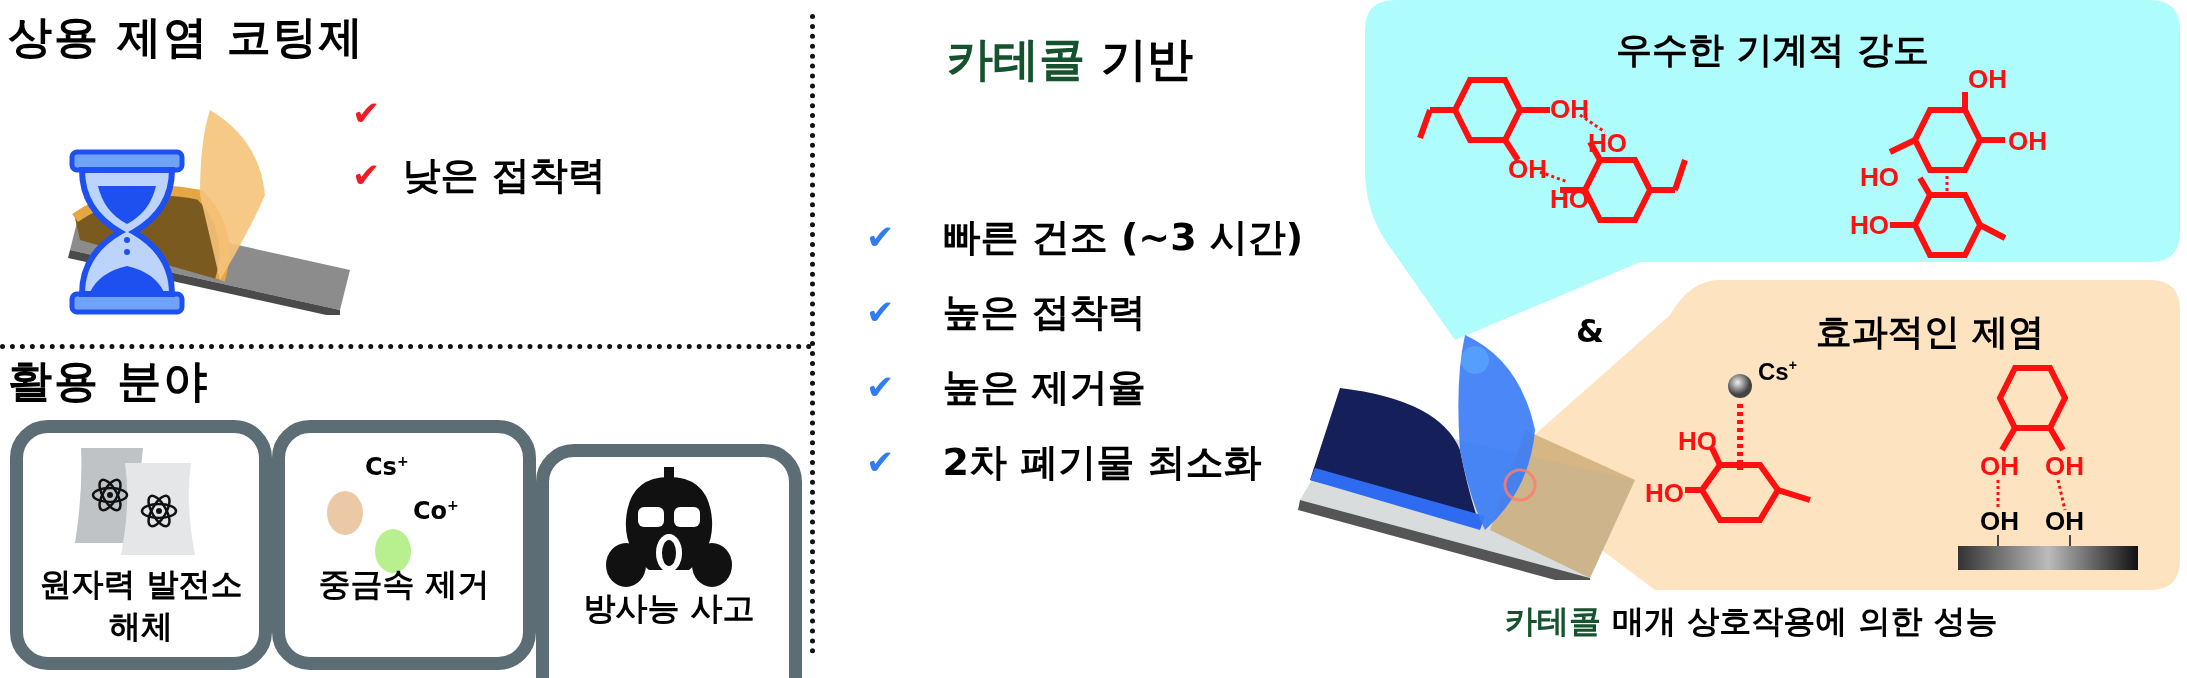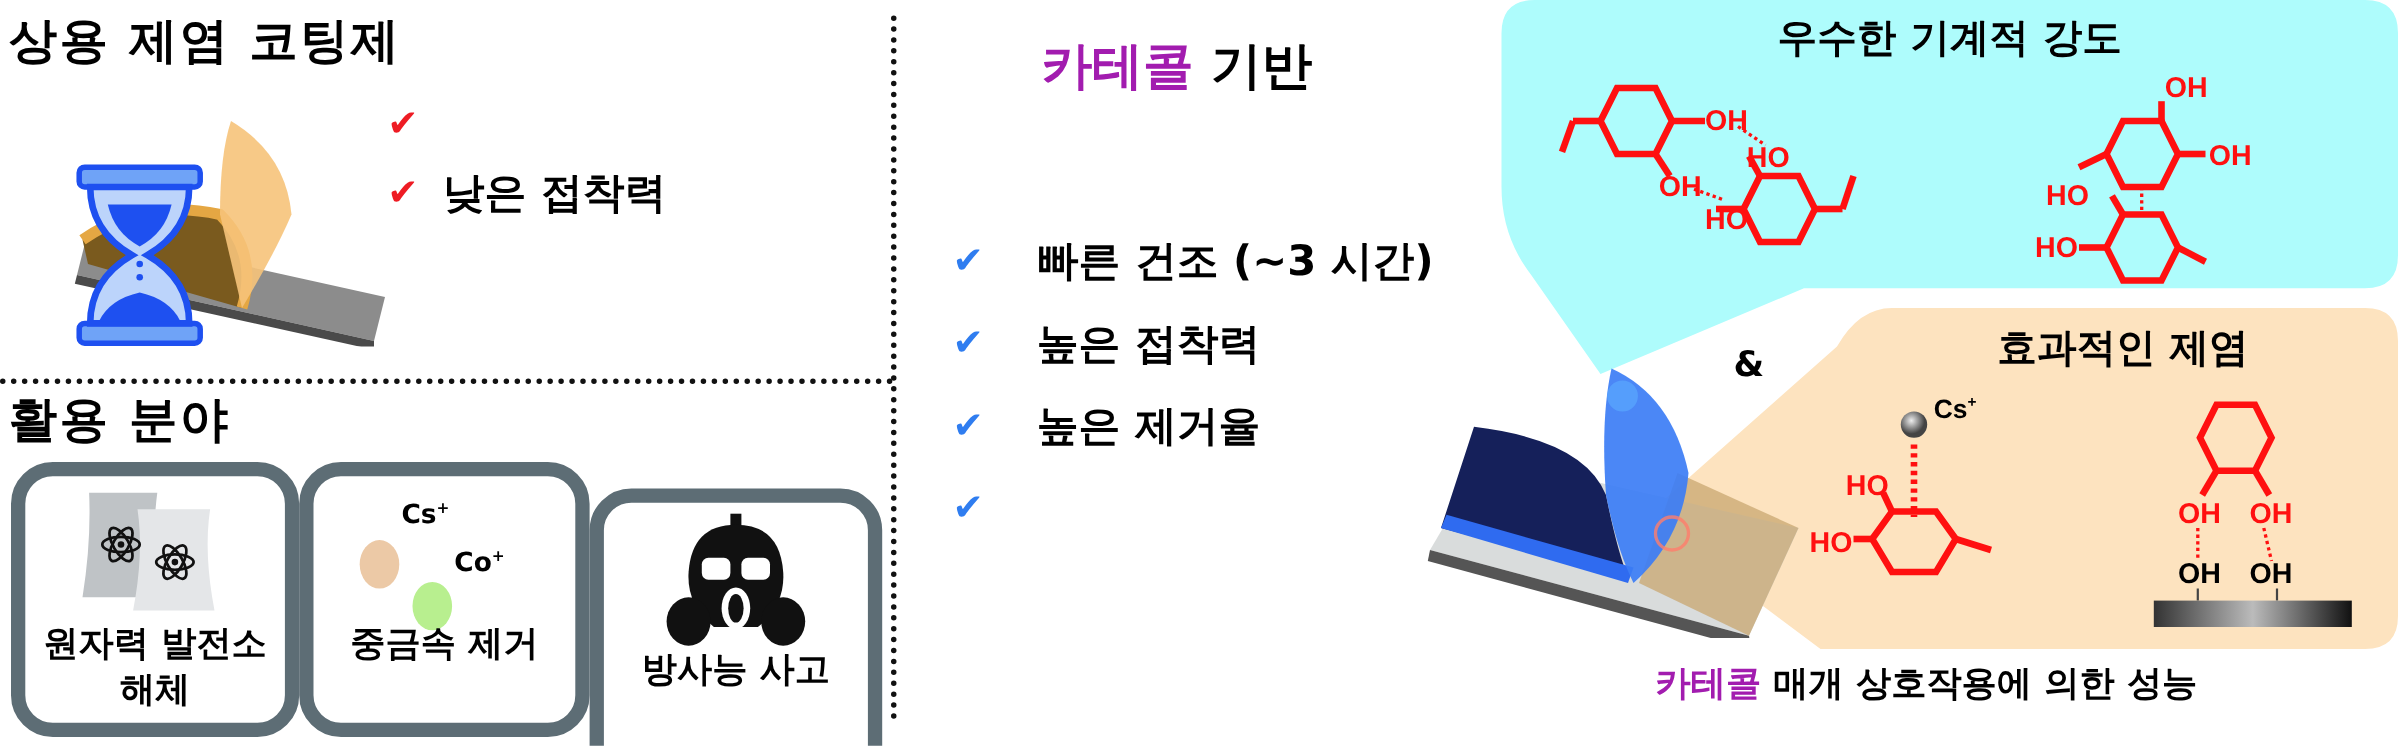"카테콜" .red { color: #a21caf -> #14532d }
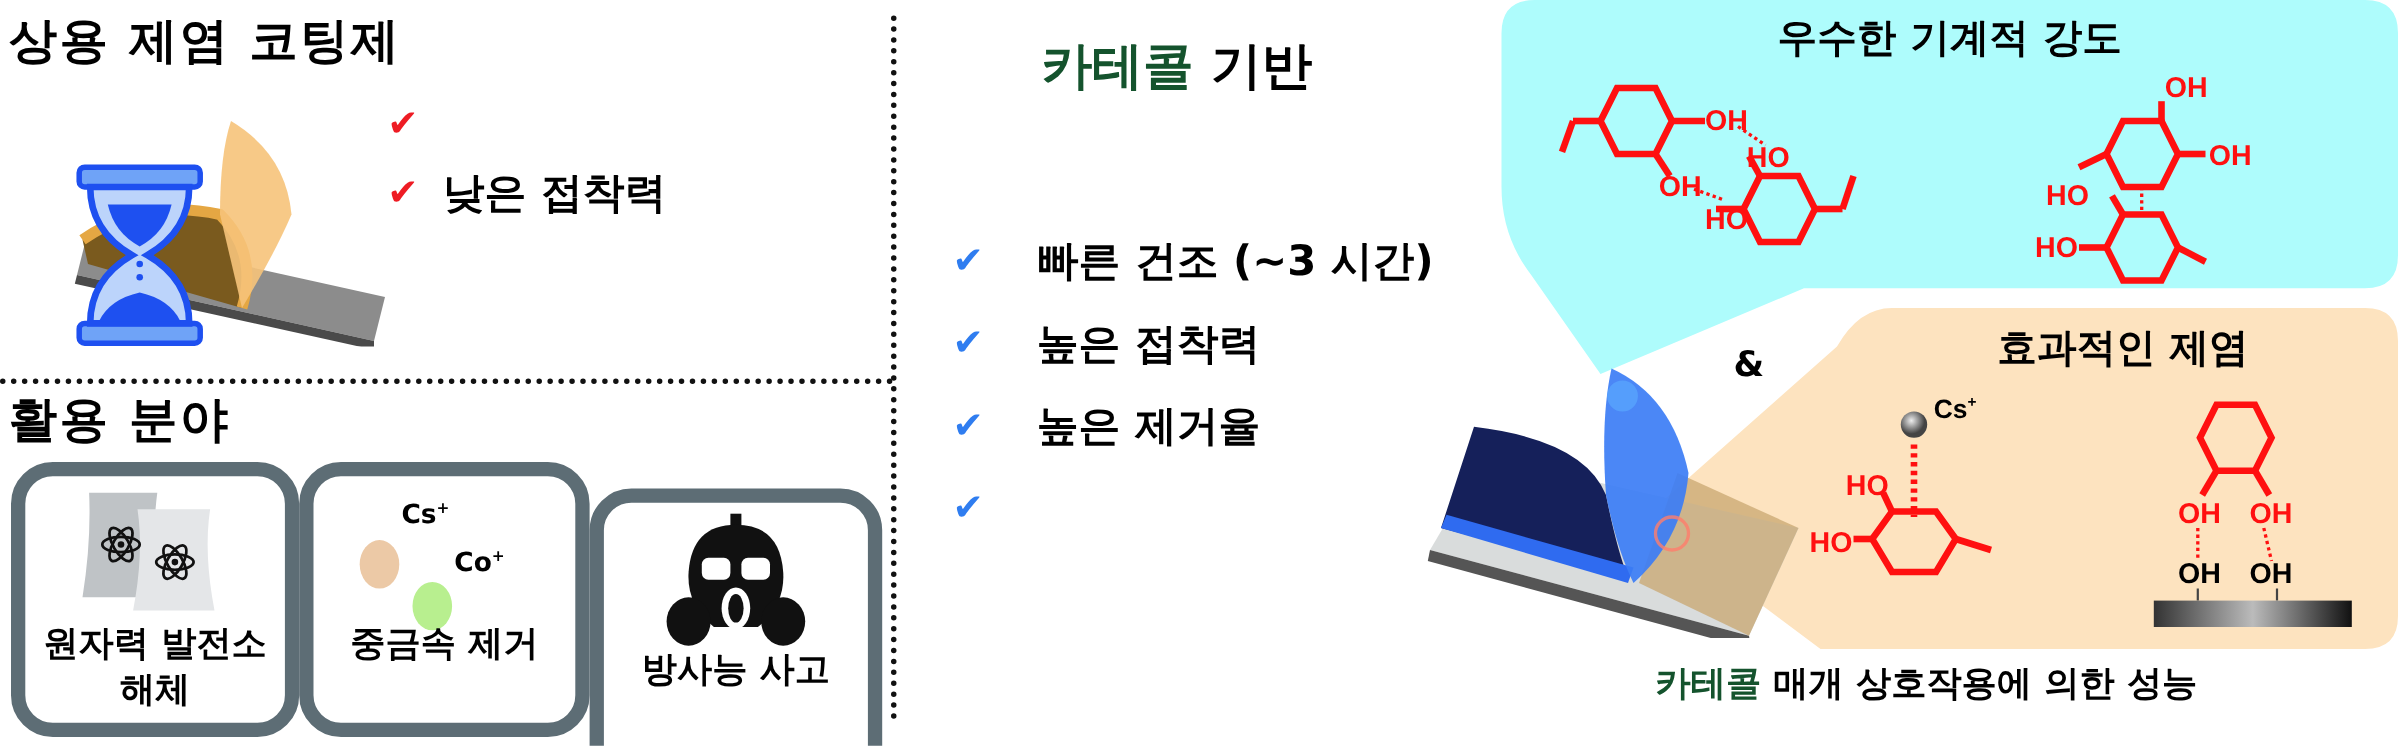"우수한 기계적 강도" .panel-title { margin-top: none -> 16px }
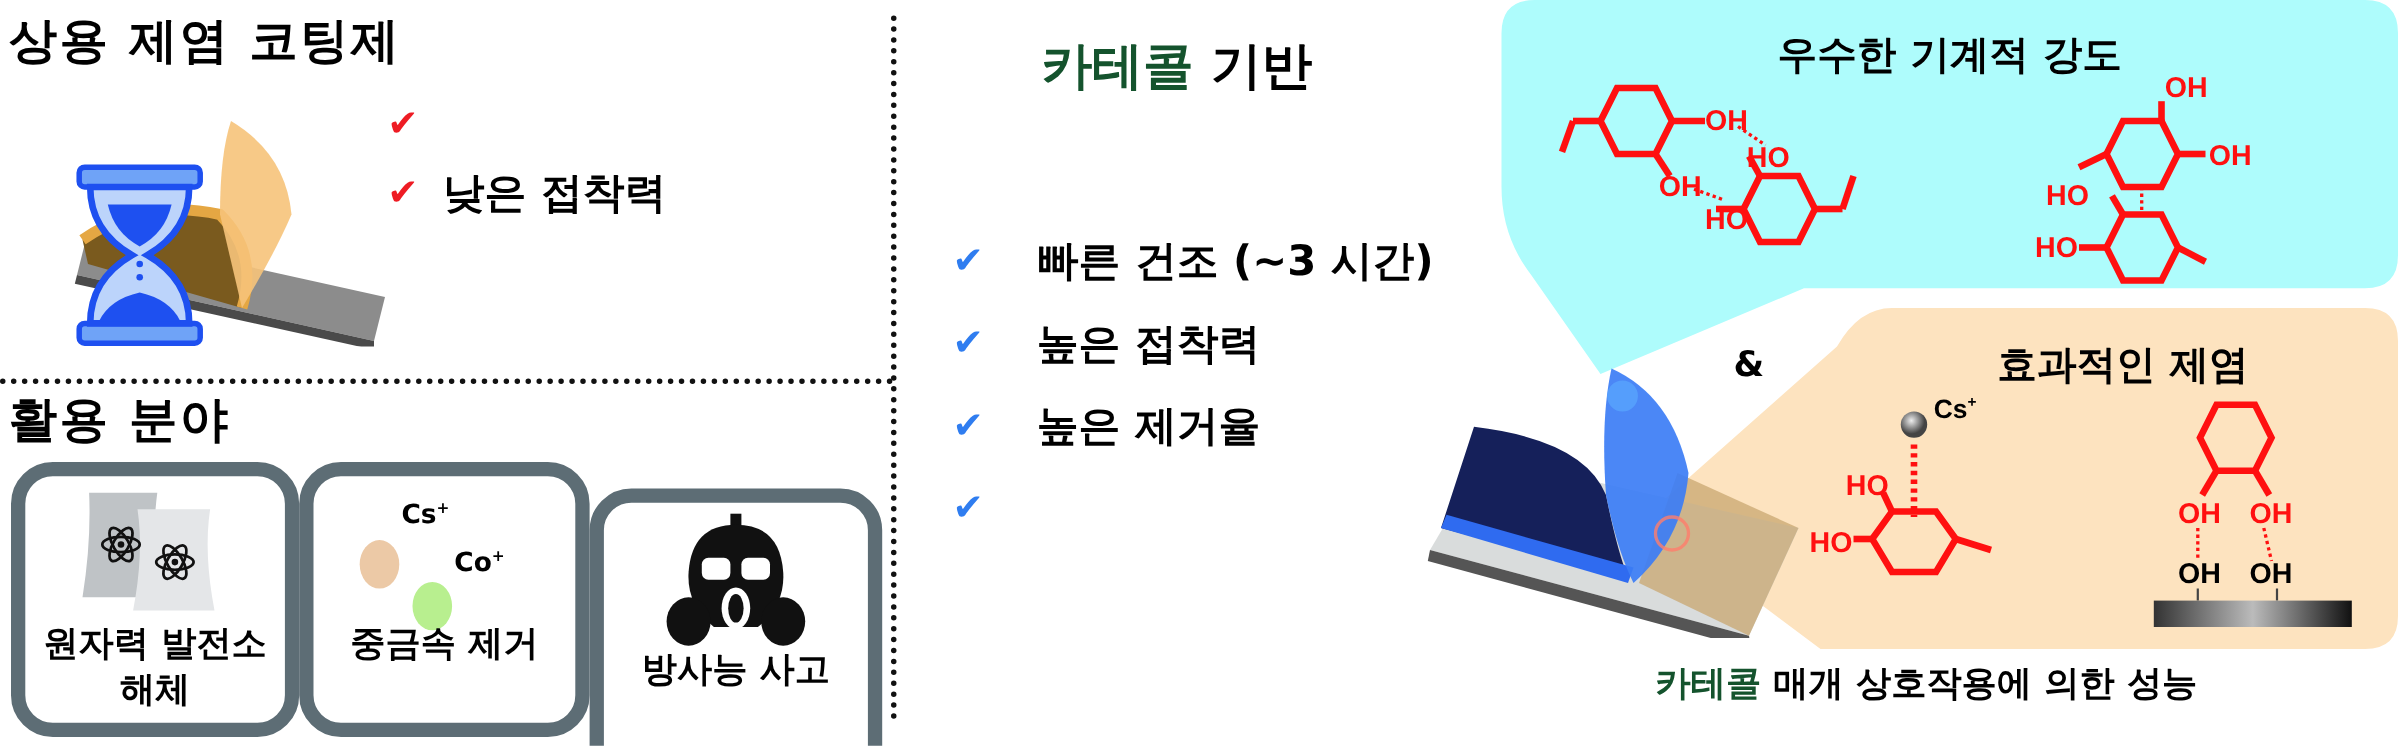"2차 폐기물 최소화" span { html: none -> <span>2차 폐기물 최소화</span> }
